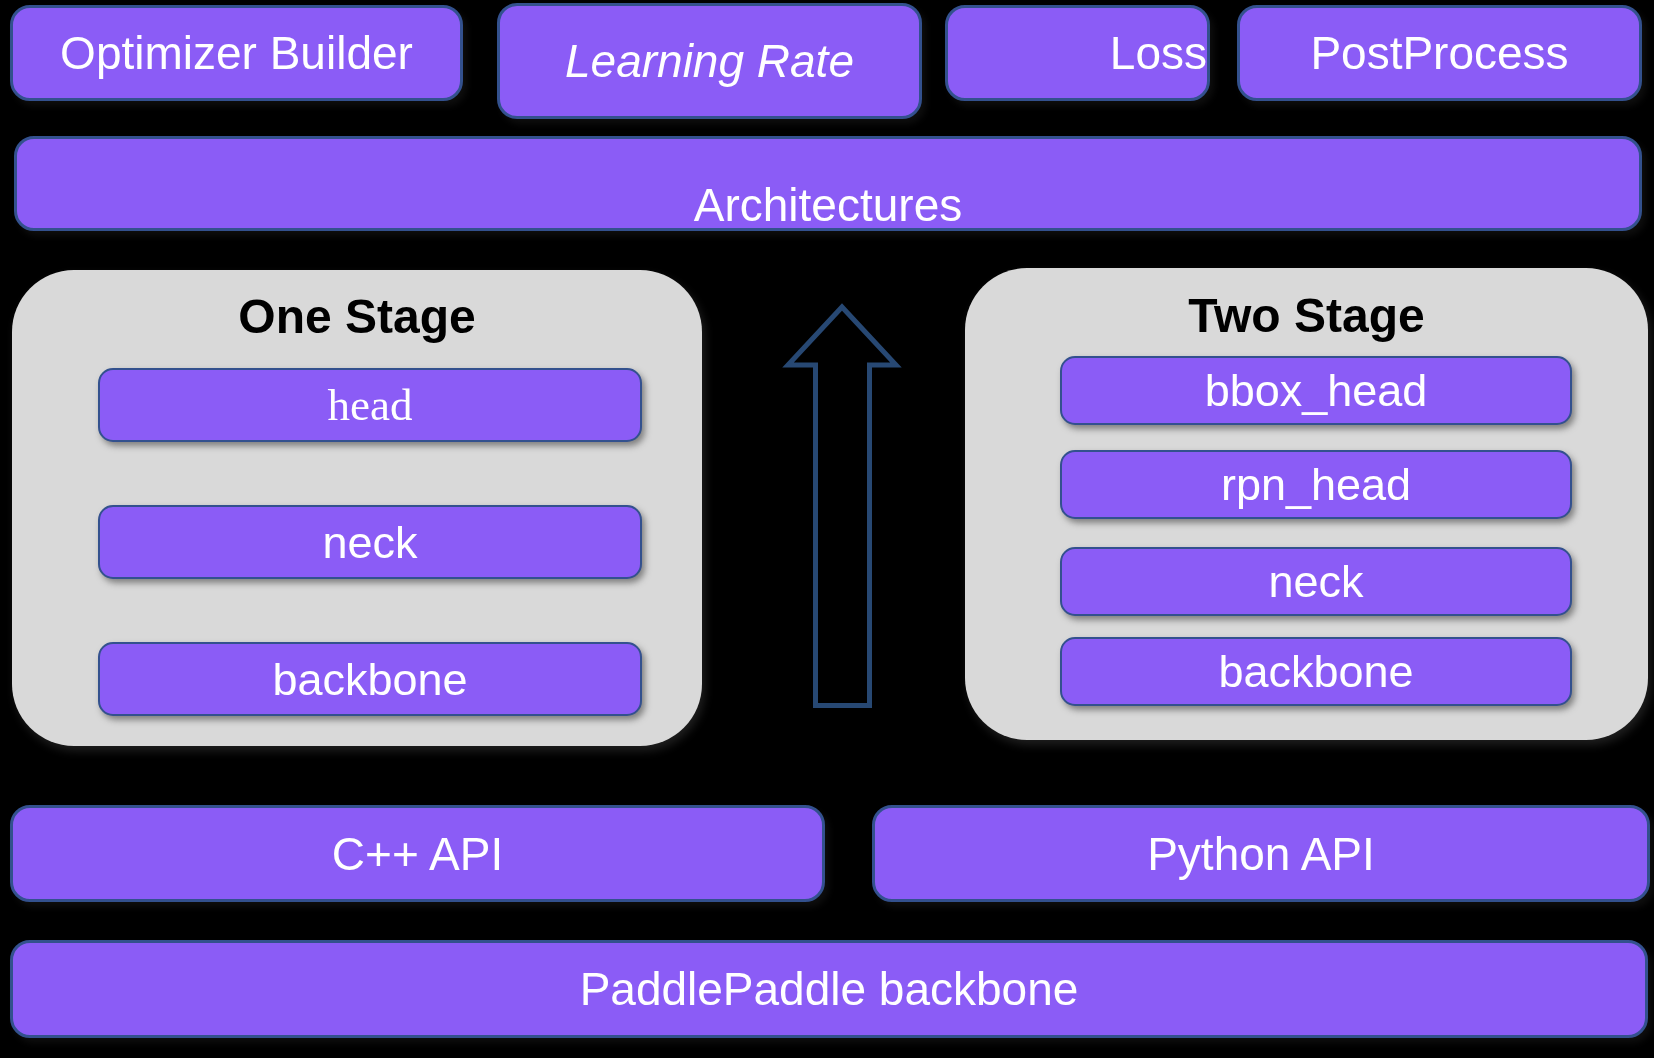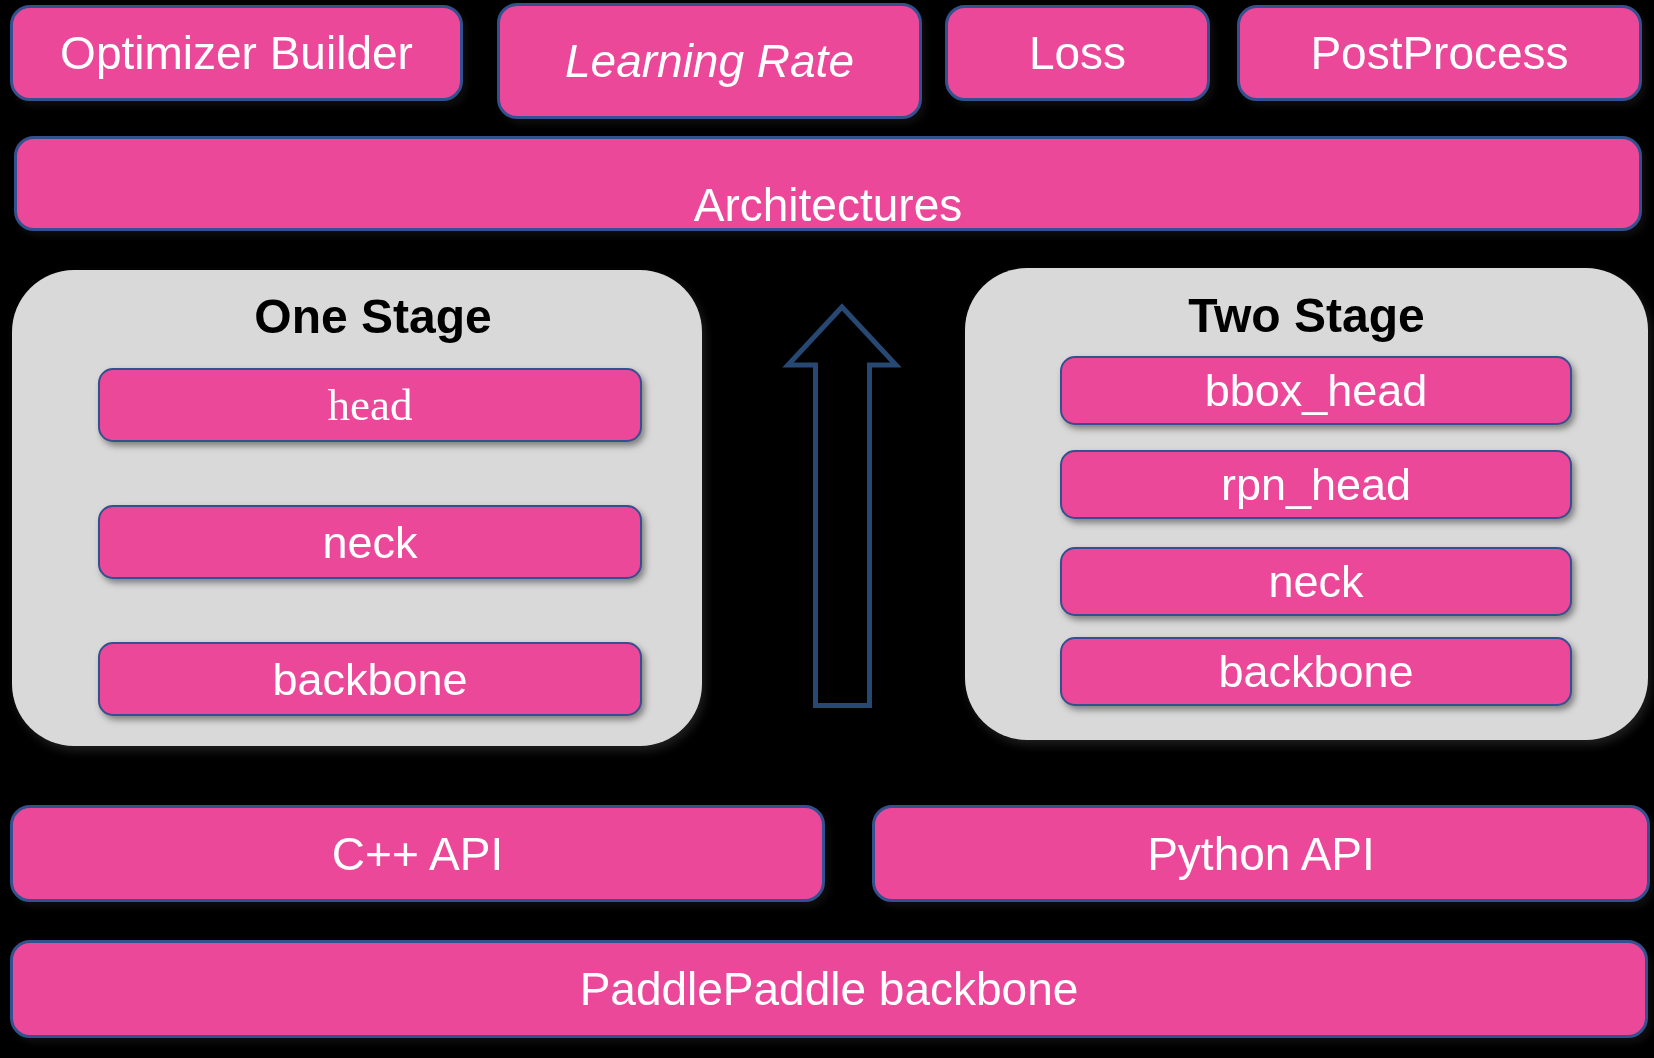"Optimizer Builder" .bluebox { background: #ec4899 -> #8b5cf6 }
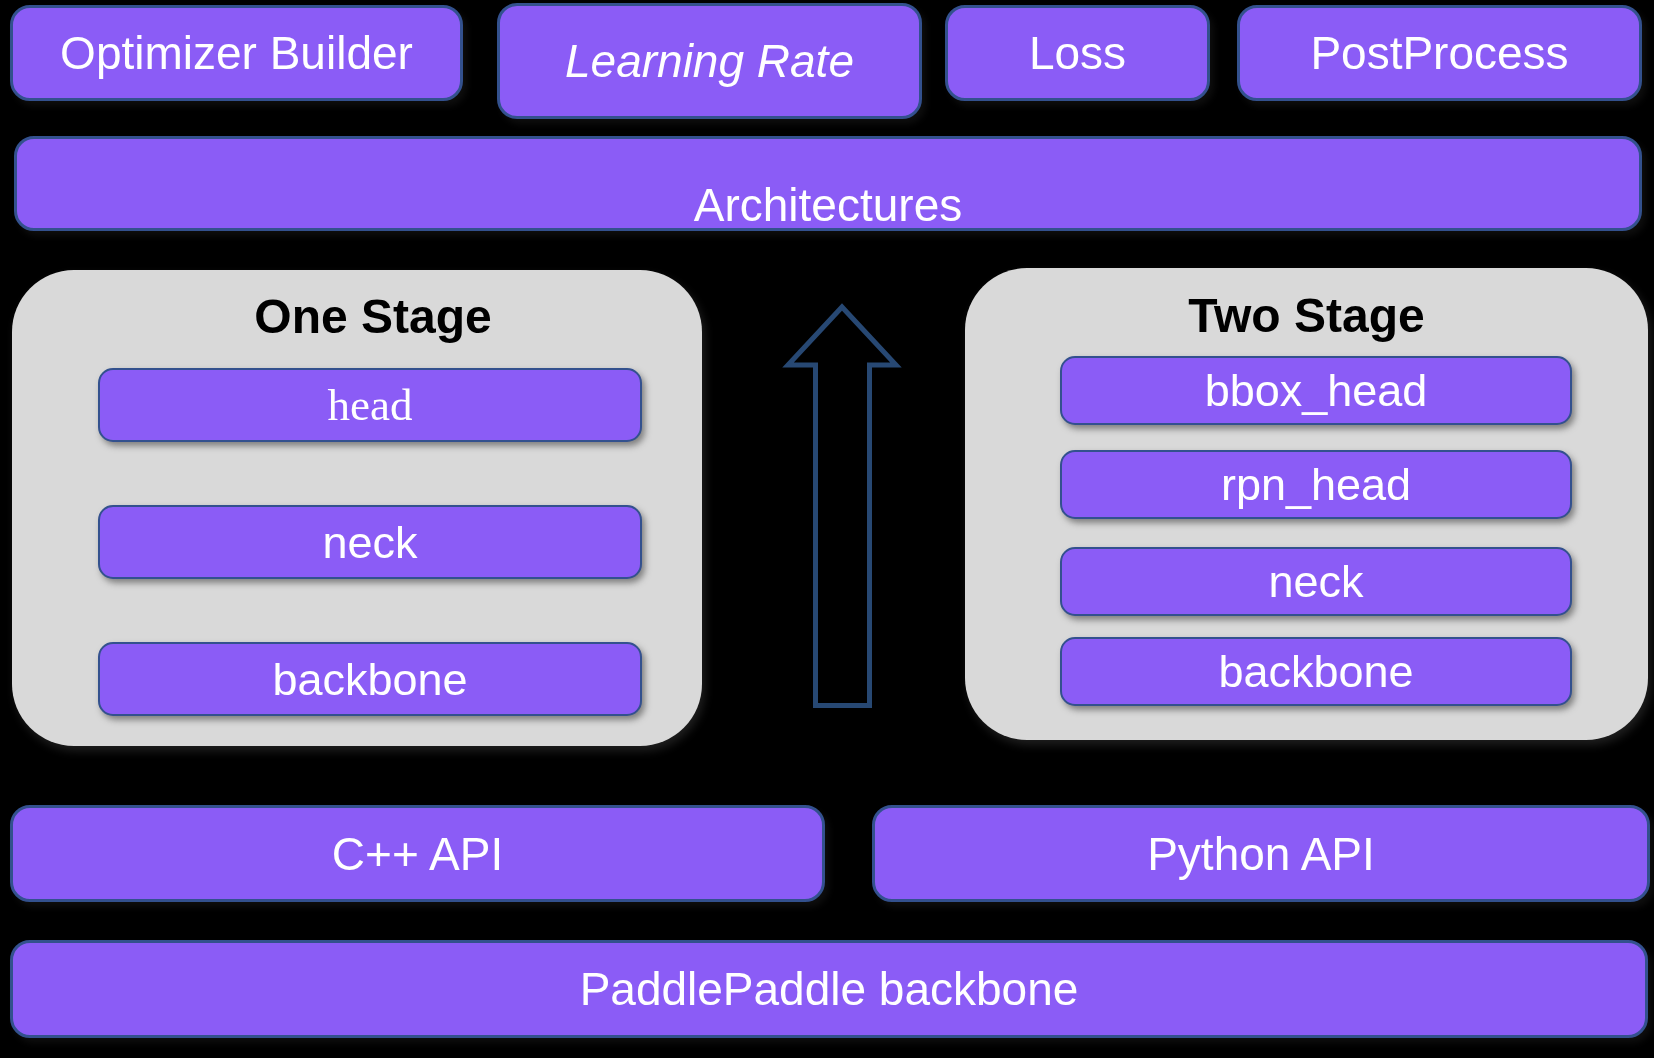"Loss" div.abs { justify-content: none -> flex-end }
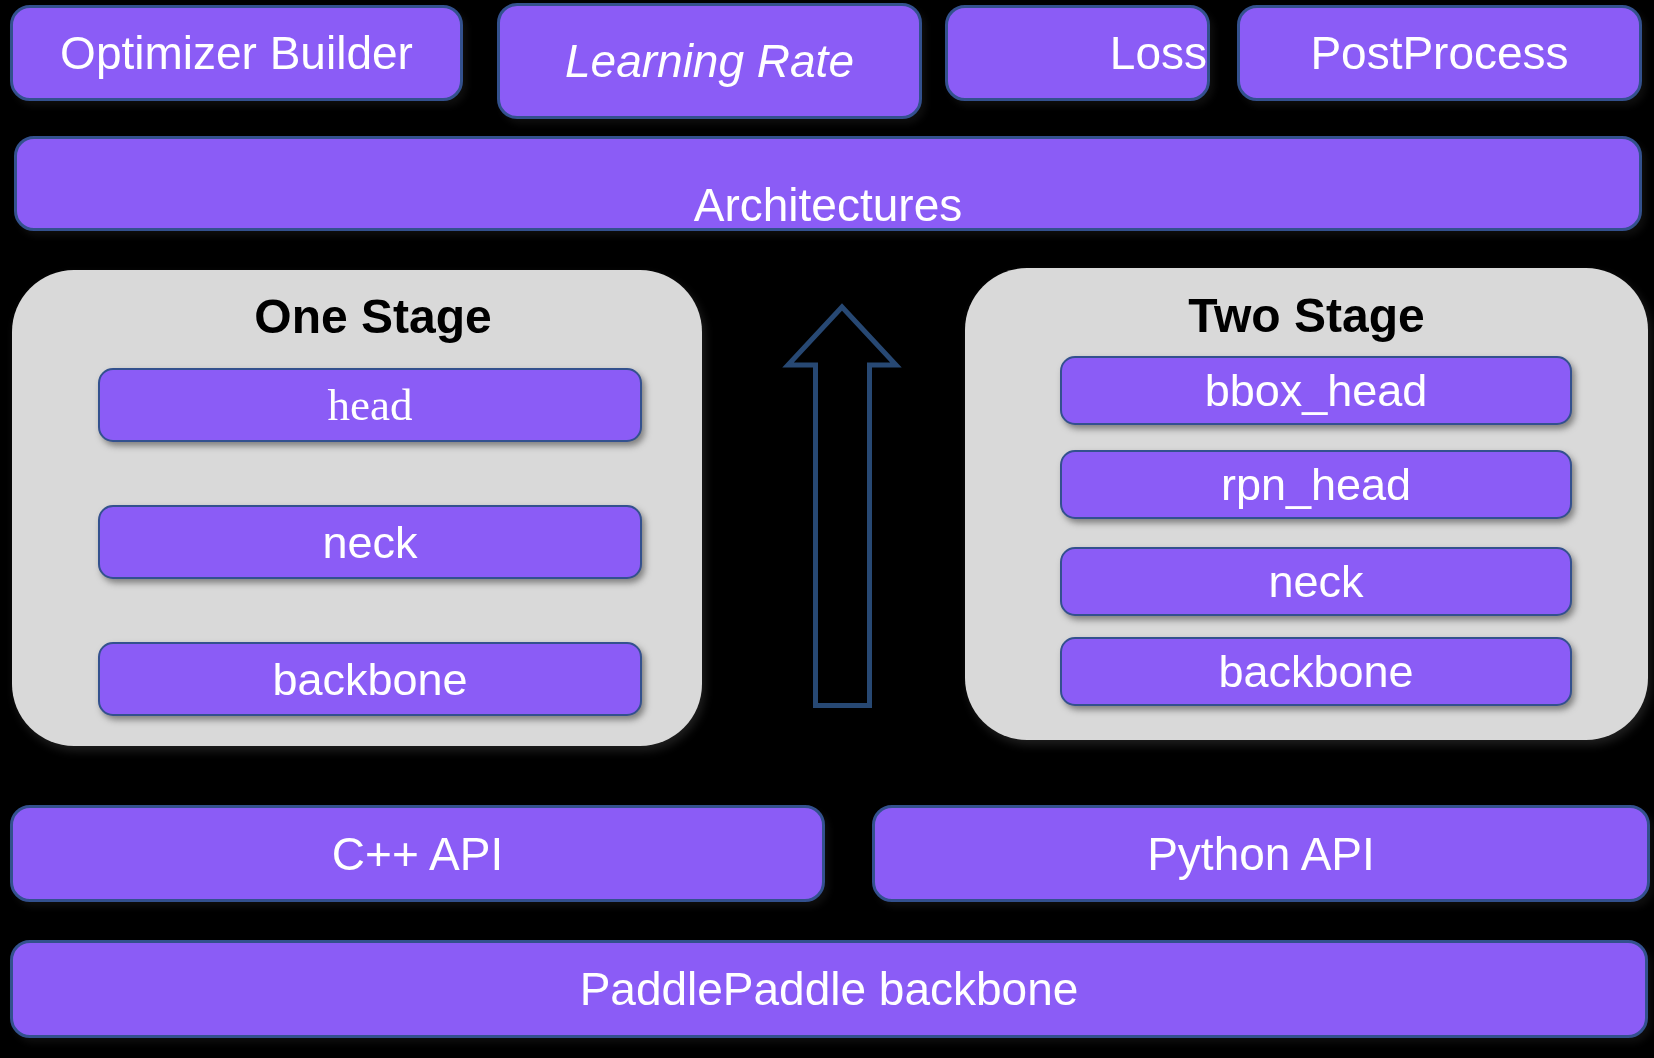"One Stage" div.abs { left: 16px -> 0 }
